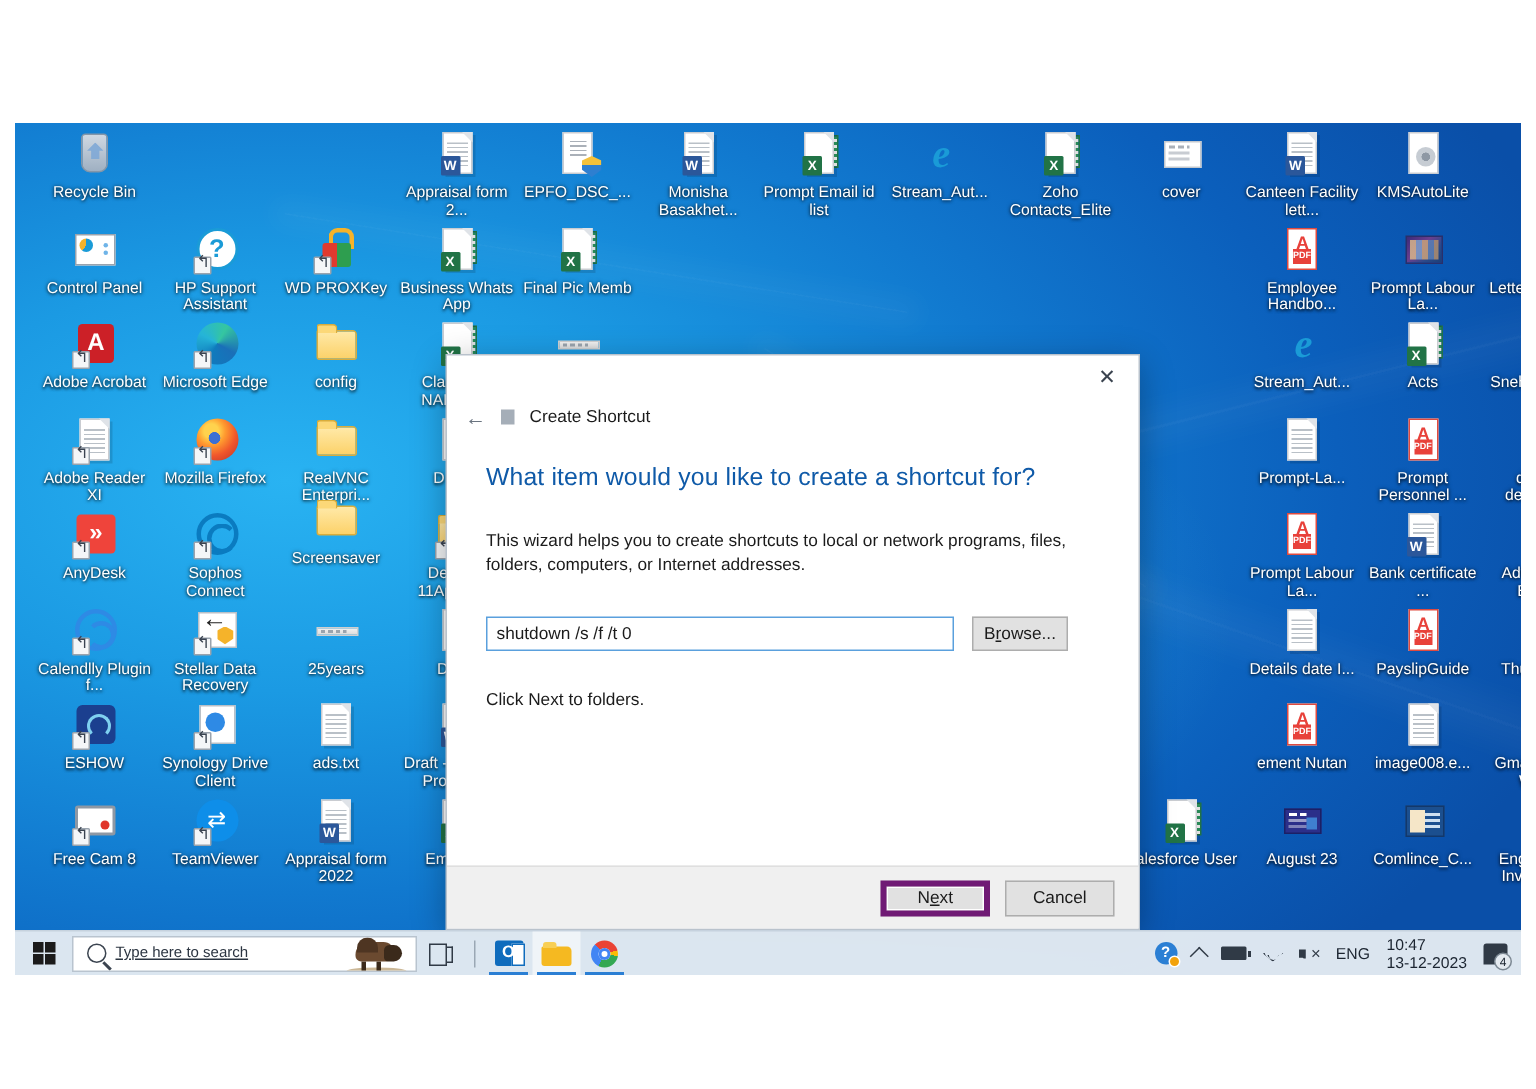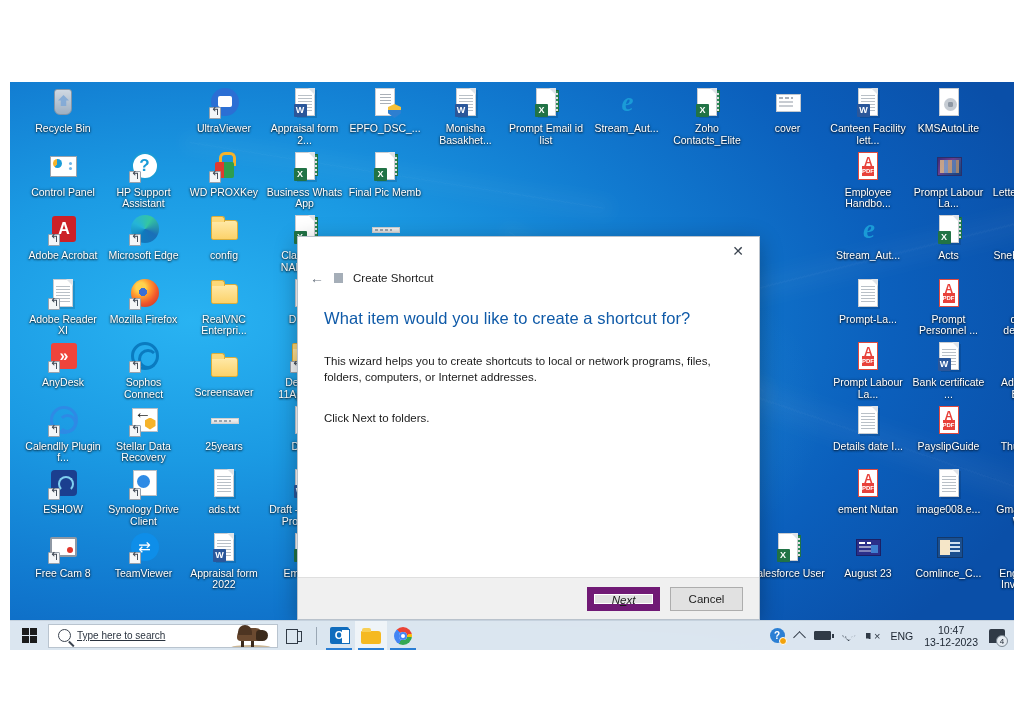"UltraViewer" div.dicon { html: <div> <div> <div></div> <div></div> </div> <span>UltraViewer</span> </div> -> none }
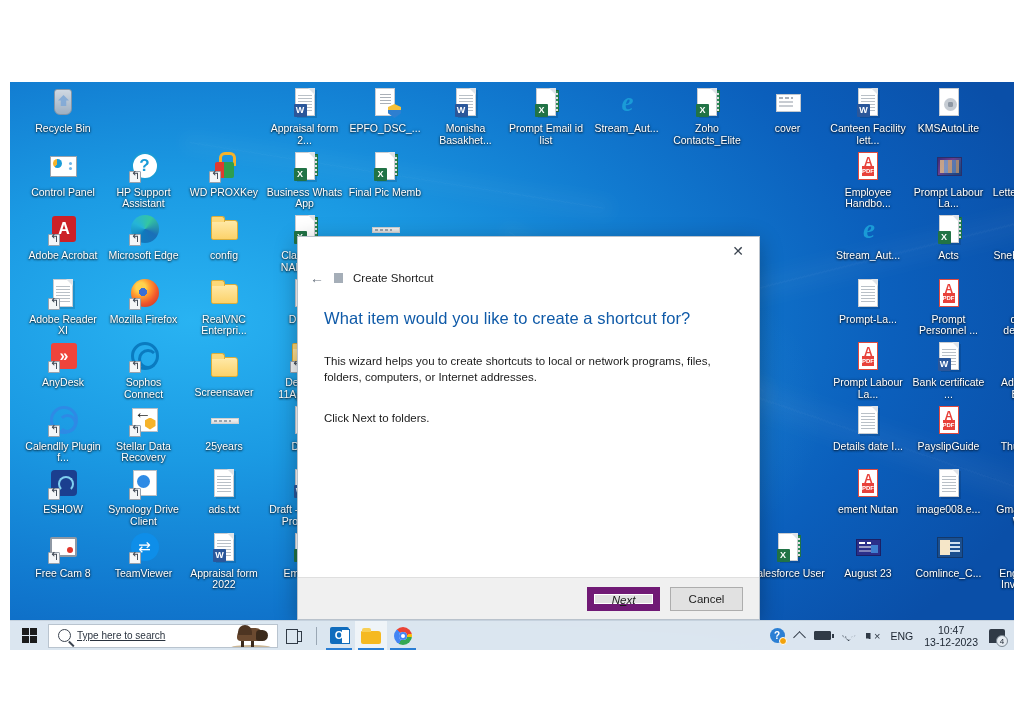"Screensaver" div.dicon { top: 268px -> 248px }
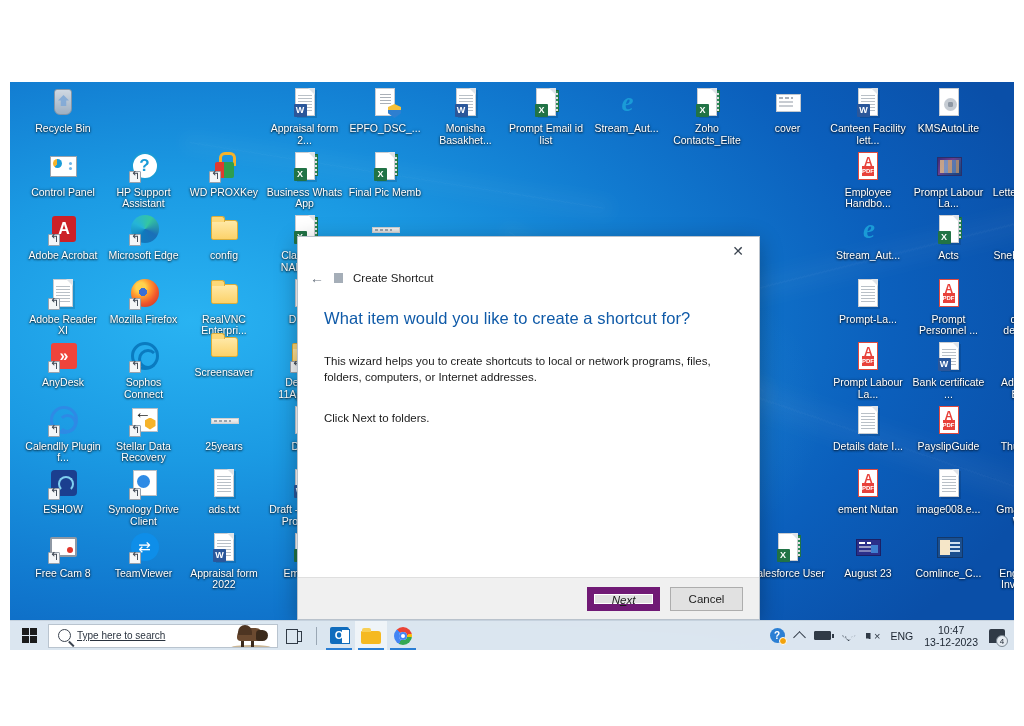"shutdown /s /f /t 0" div { html: none -> <div> <input> <button><span>B</span><span>r</span><span>owse...</span></button> </div> }
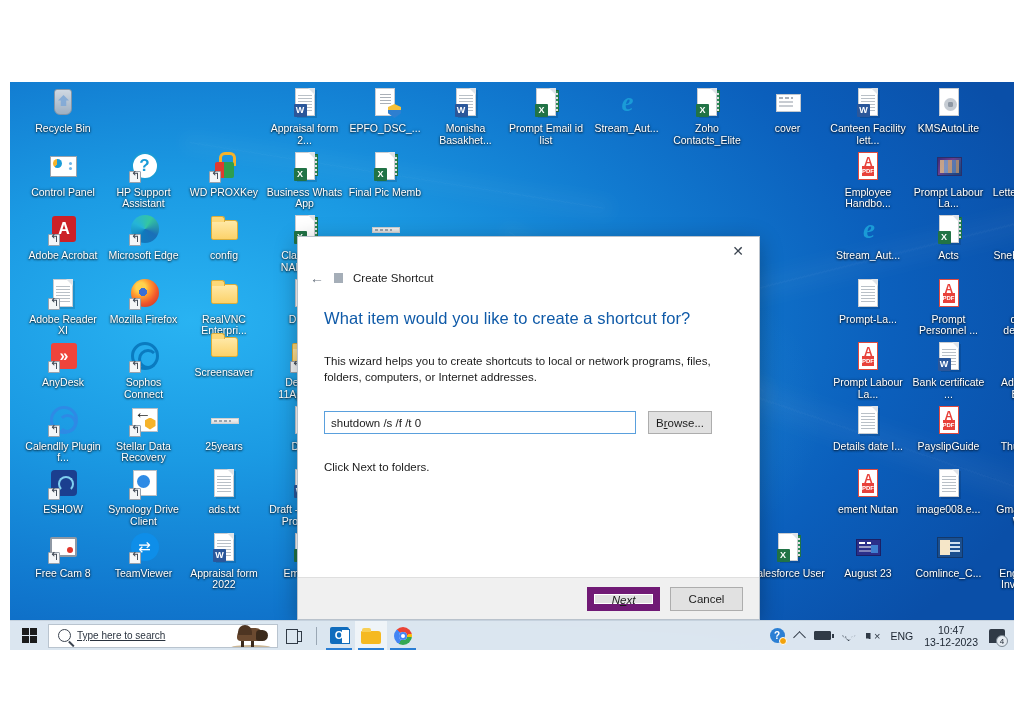"Next" .dlg-btn.default { border: 7px solid #701a75 -> 4px solid #701a75; font-style: italic -> none }
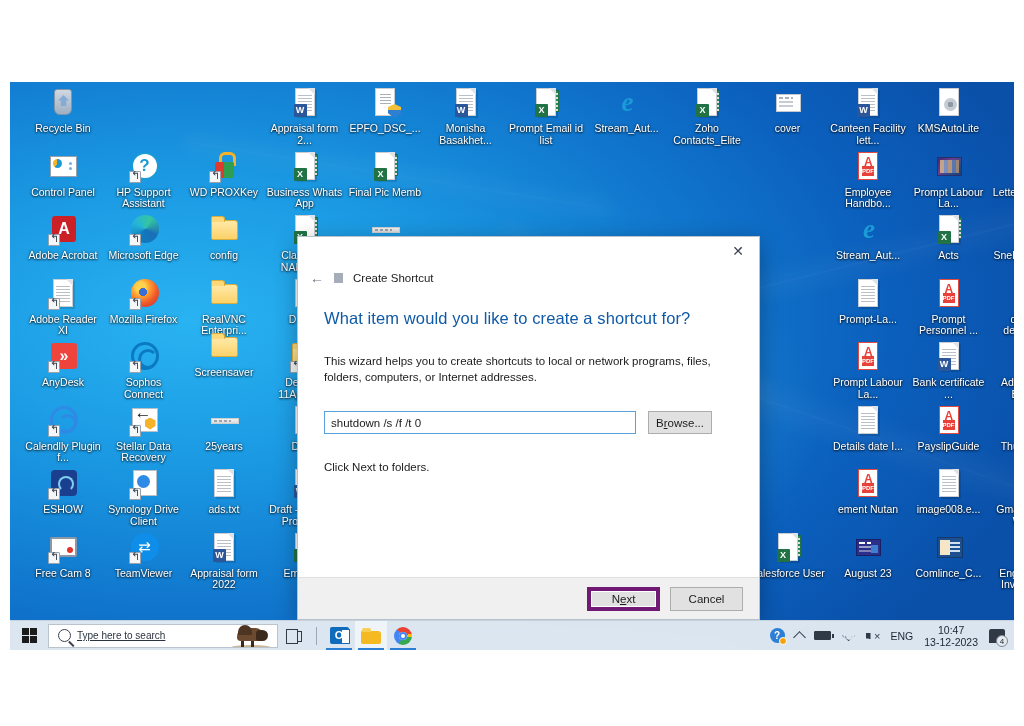"10:47" #clock { text-align: center -> left }
